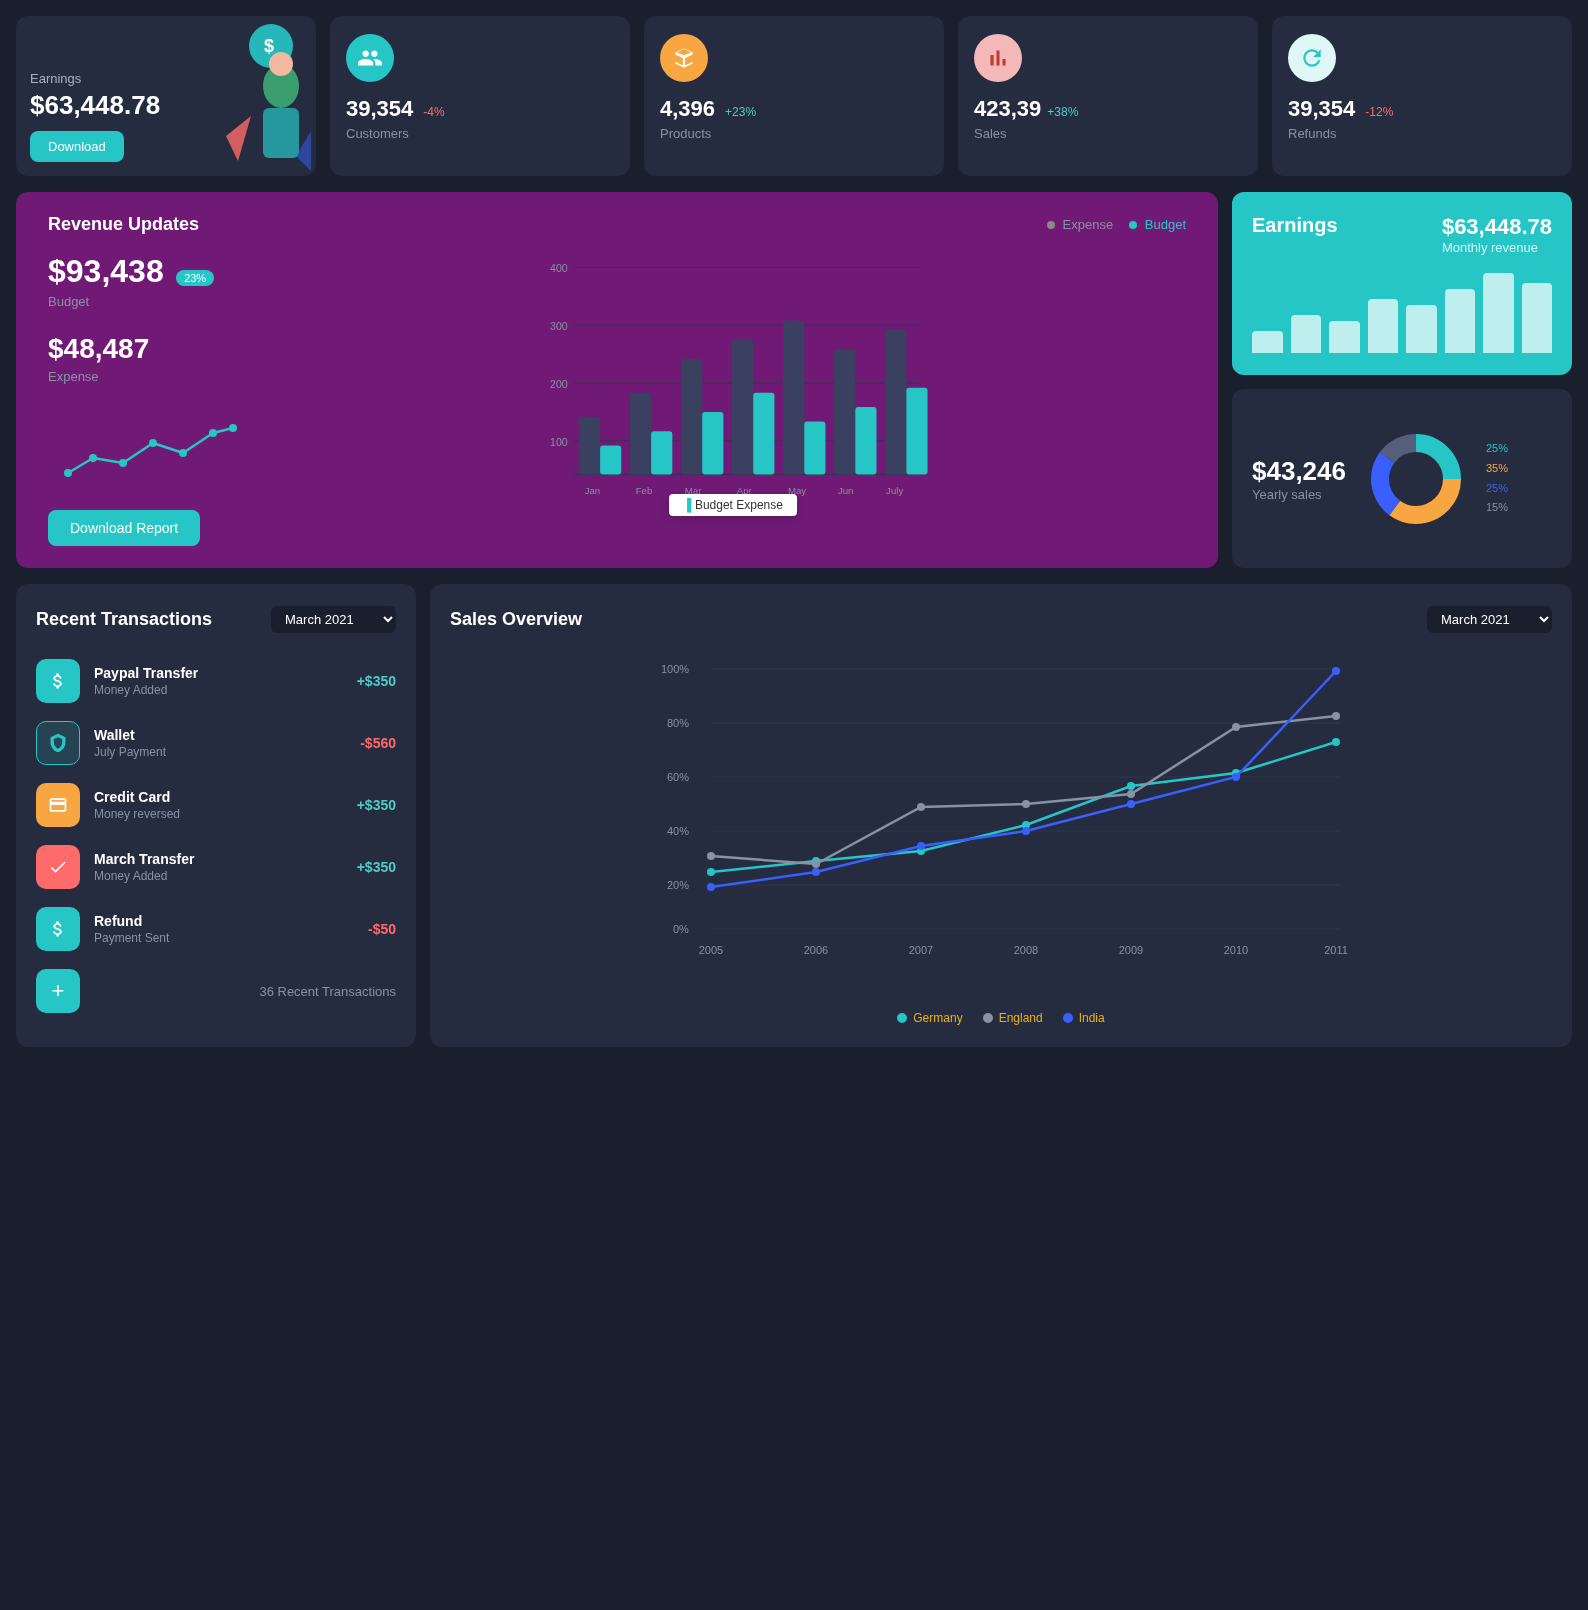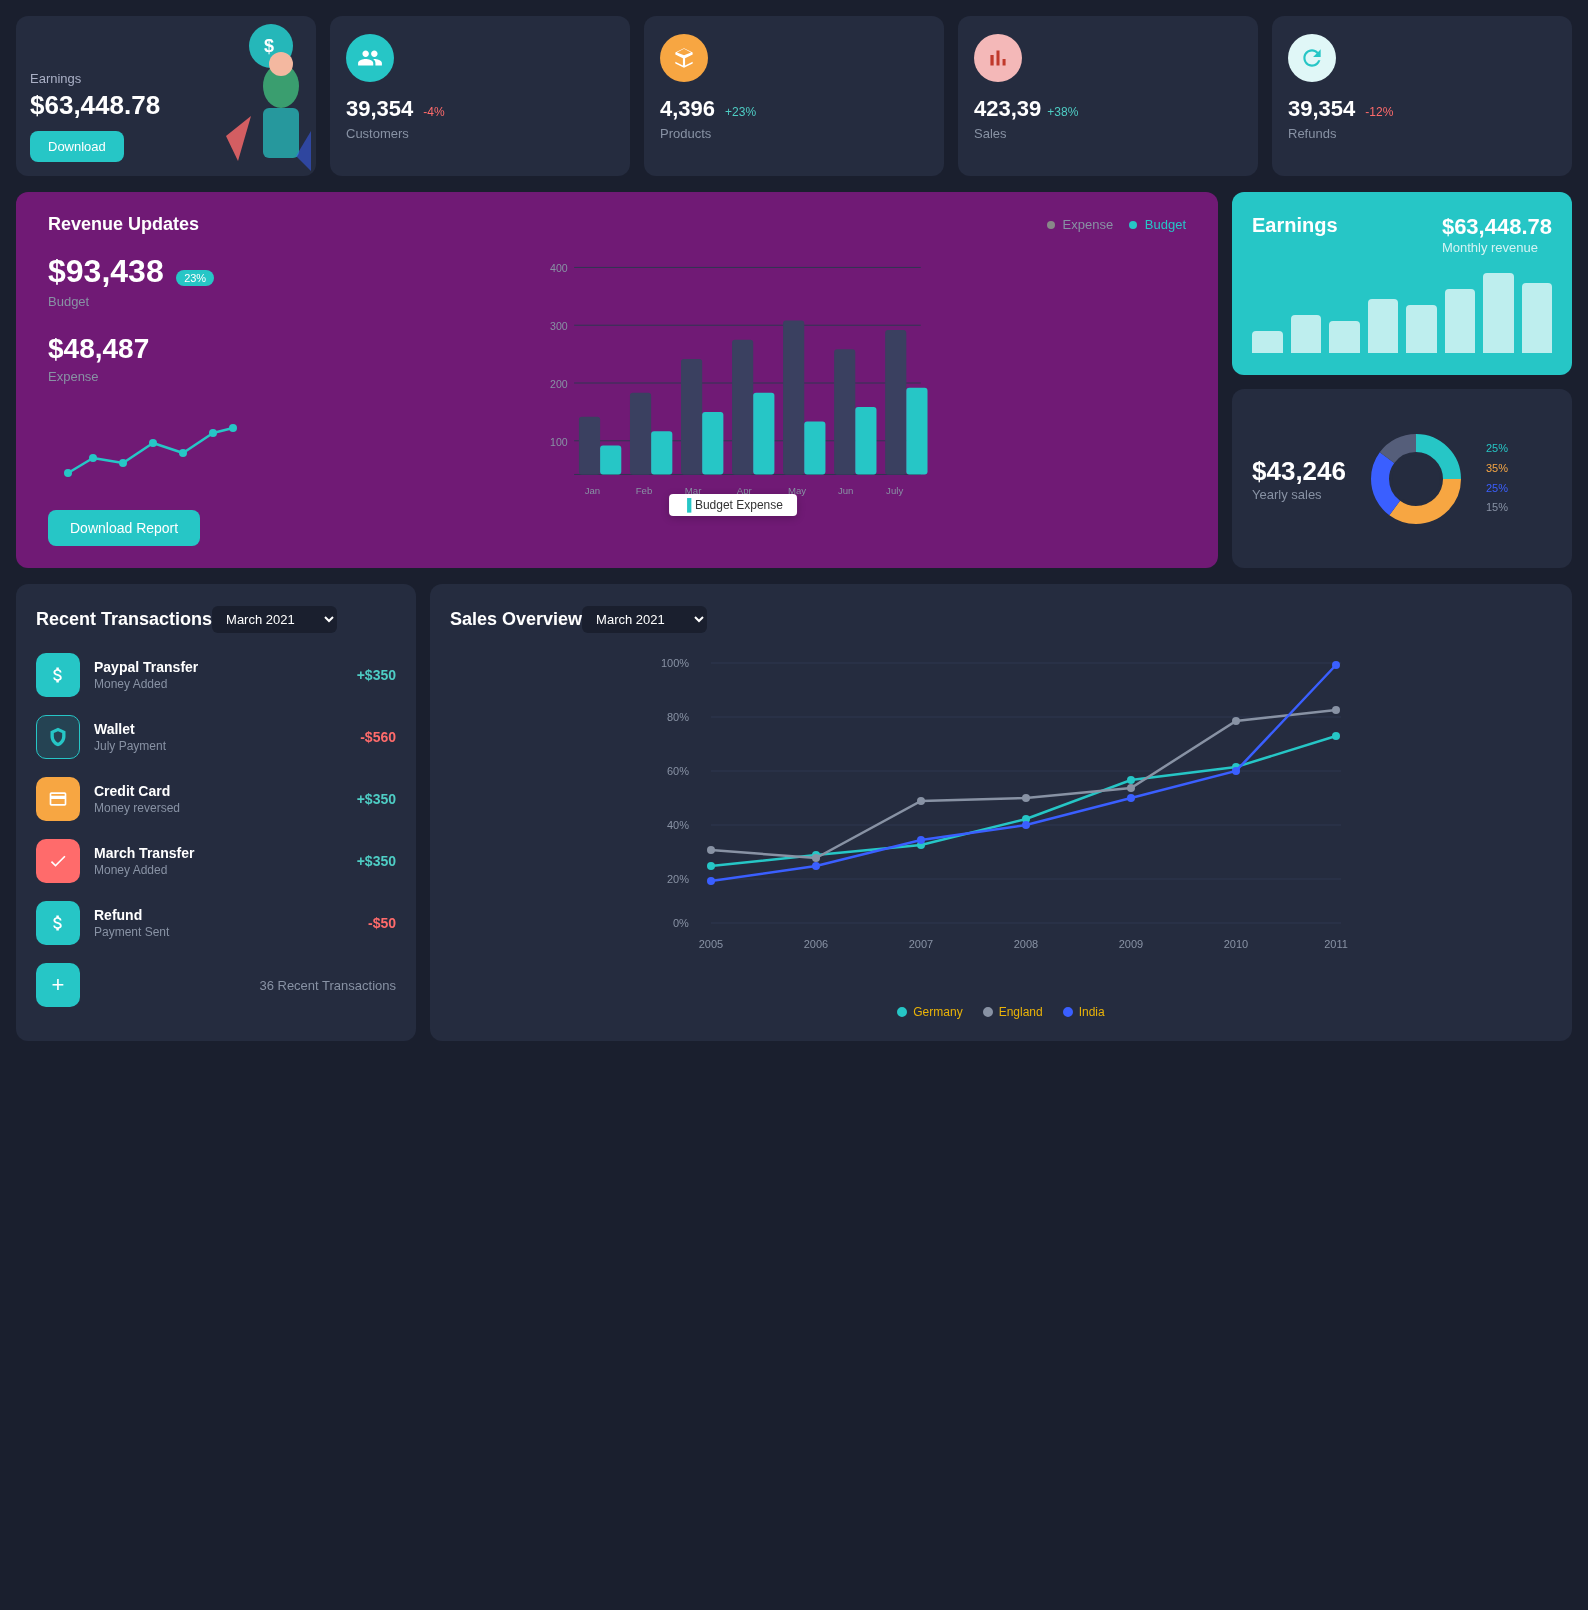"Recent Transactions" .card-header { justify-content: flex-start -> space-between; margin-bottom: 20px -> 26px }
